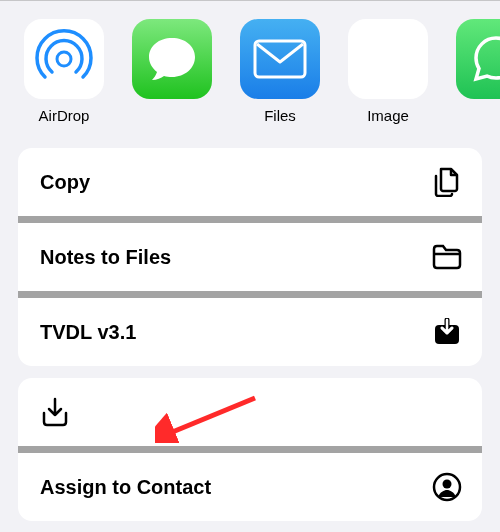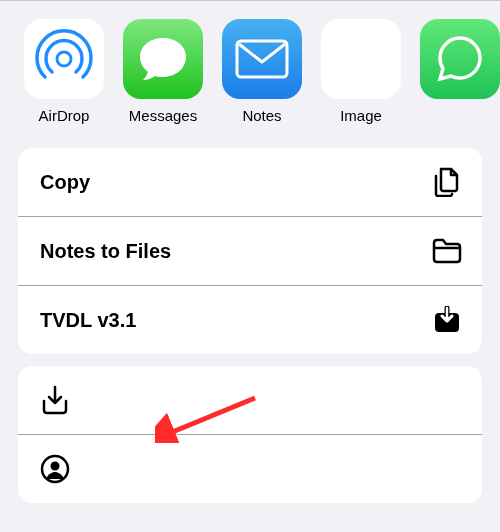"AirDrop" .share-row { gap: 19px -> 28px }
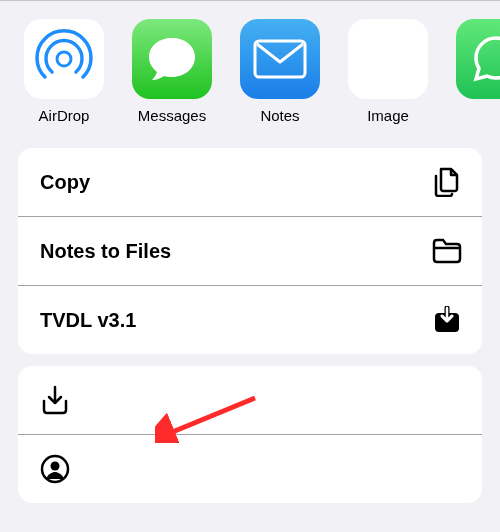"Messages" span.share-label { html: <span>Messages</span> -> none }
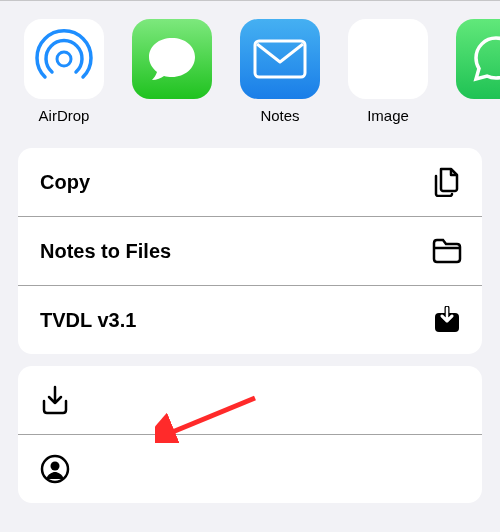"Notes" span.share-label { text: Notes -> Files }
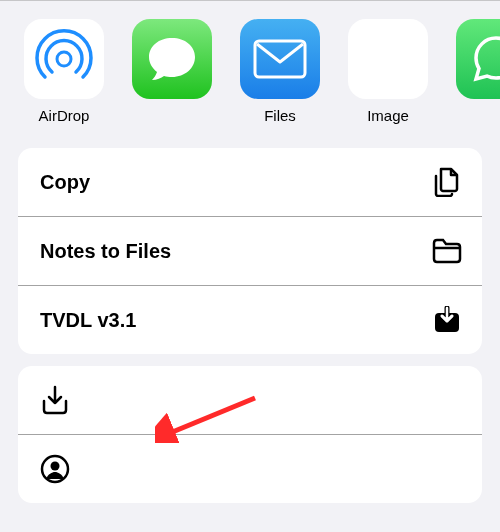"Copy" .action-row { border-bottom: 1px solid #a3a3a3 -> 7px solid #a3a3a3 }
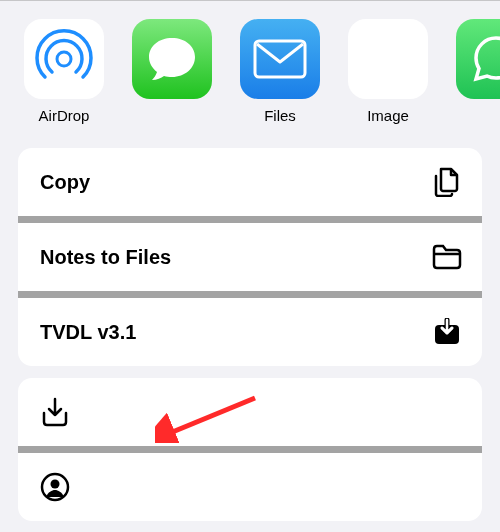"Assign to Contact" span.action-label { html: none -> <span>Assign to Contact</span> }
